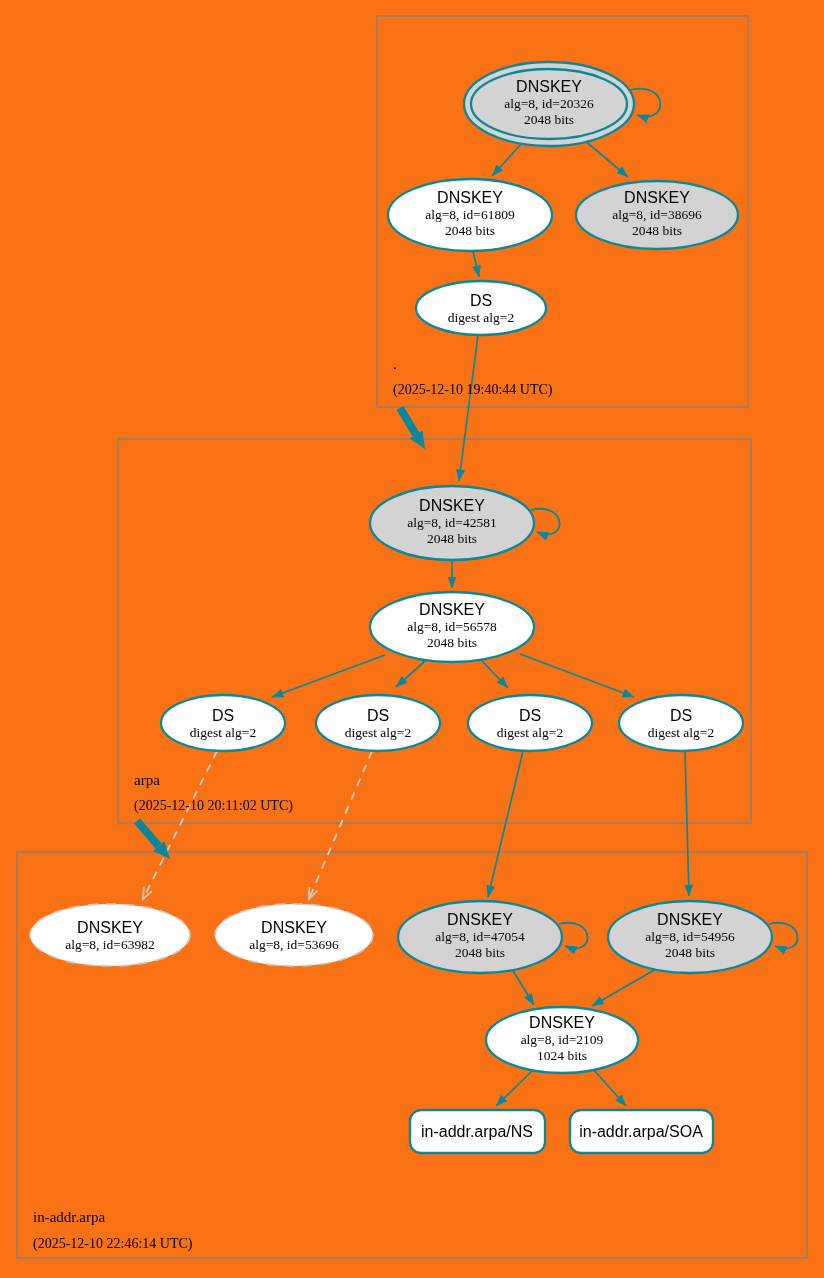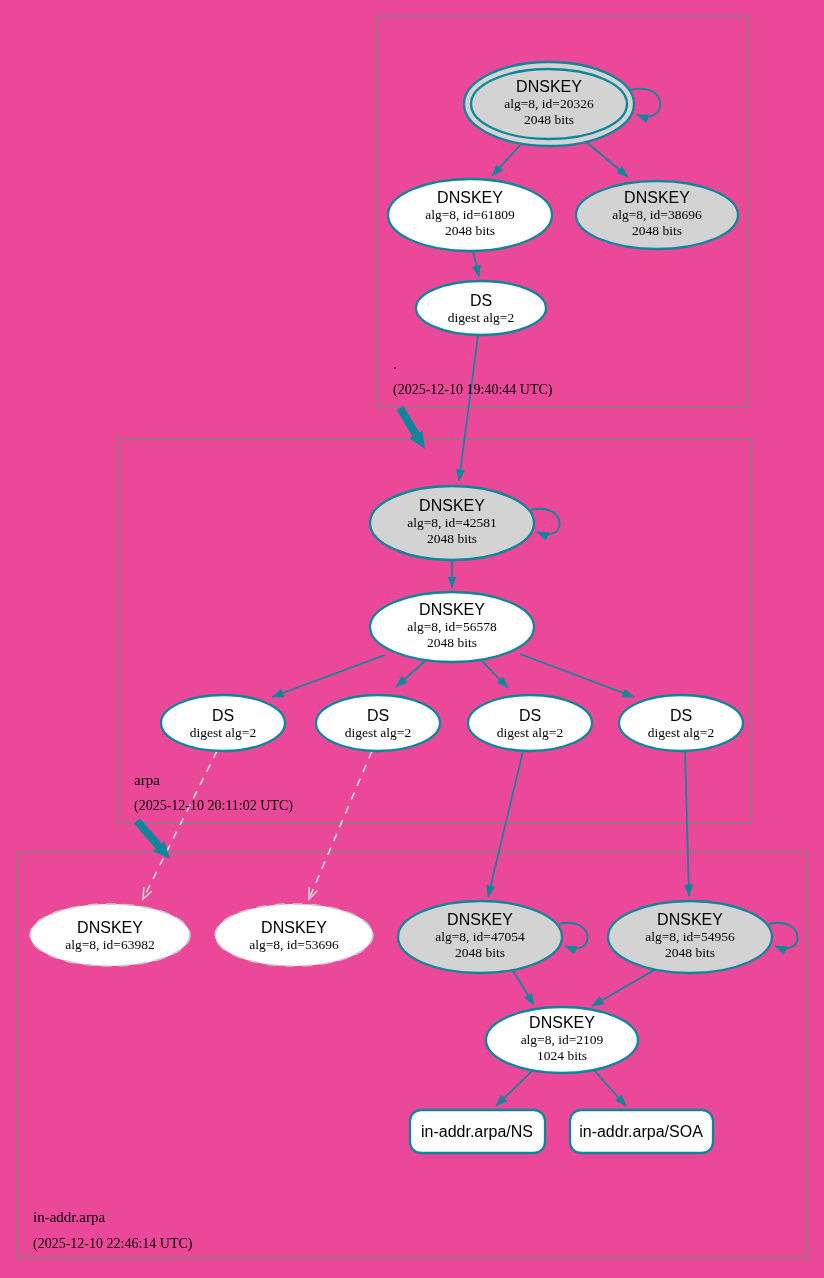"DNSKEY" .page { background: #ec4899 -> #f97316 }
